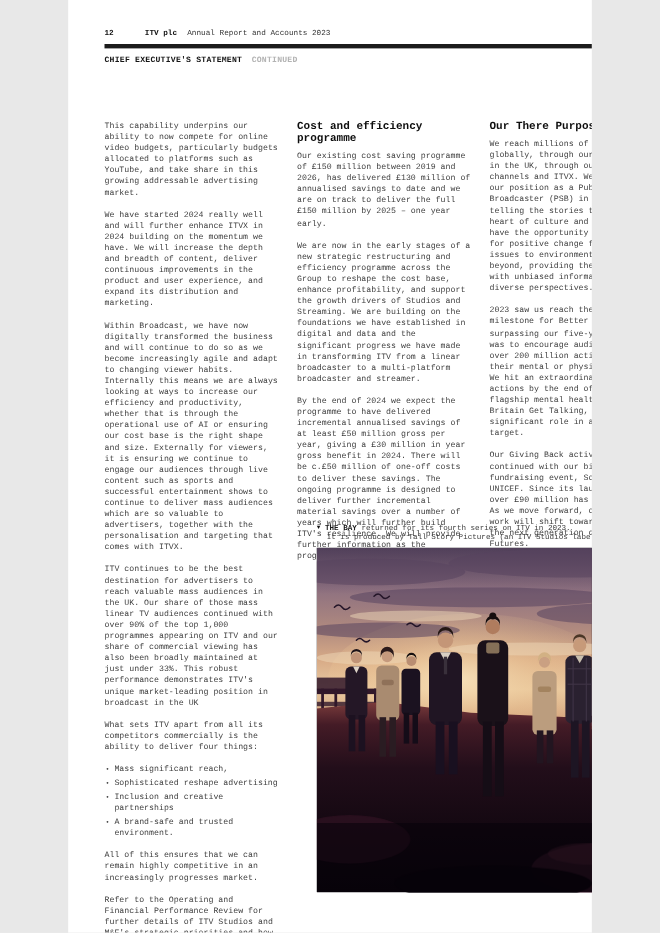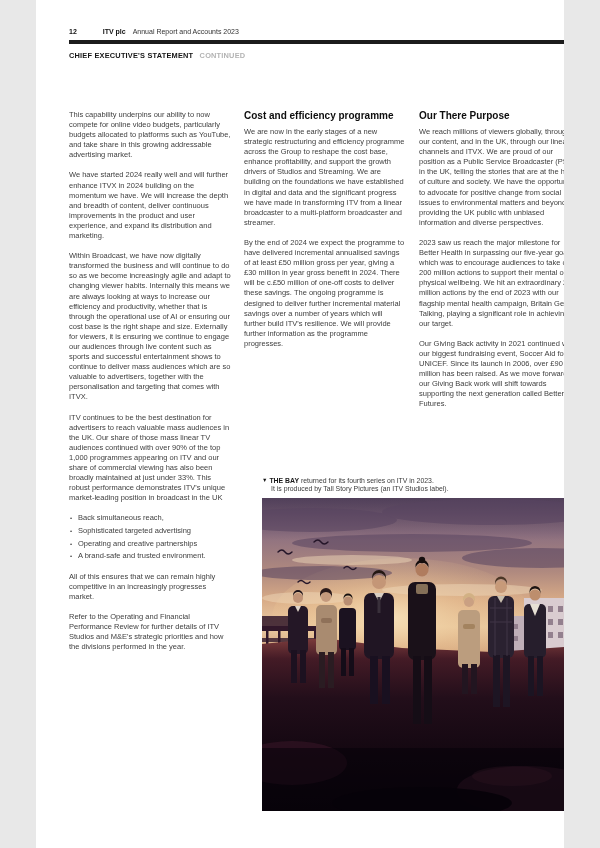"CHIEF EXECUTIVE'S STATEMENT CONTINUED" .page { font-family: Liberation Sans, sans-serif -> Liberation Mono, monospace; width: 528px -> 476px }
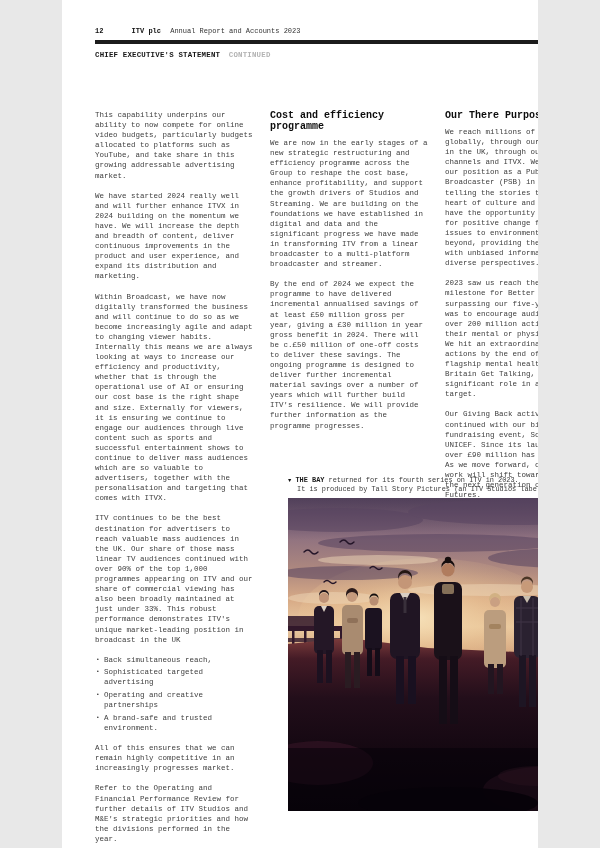"Our existing cost saving programme" p { html: none -> <p>Our existing cost saving programme of £150 million between 2019 and 2026, has delivered £130 million of annualised savings to date and we are on track to deliver the full £150 million by 2025 – one year early.</p> }
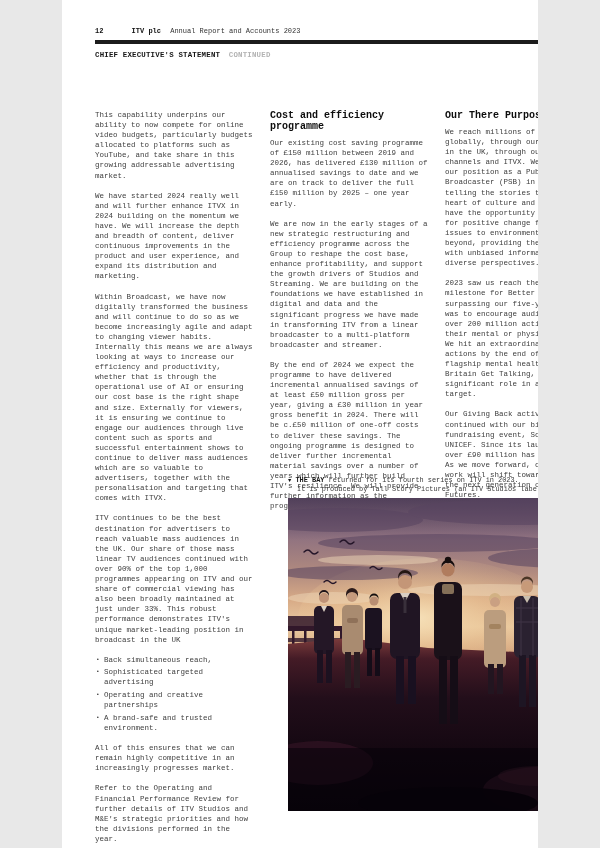"What sets ITV apart from" p { html: none -> <p>What sets ITV apart from all its competitors commercially is the ability to deliver four things:</p> }
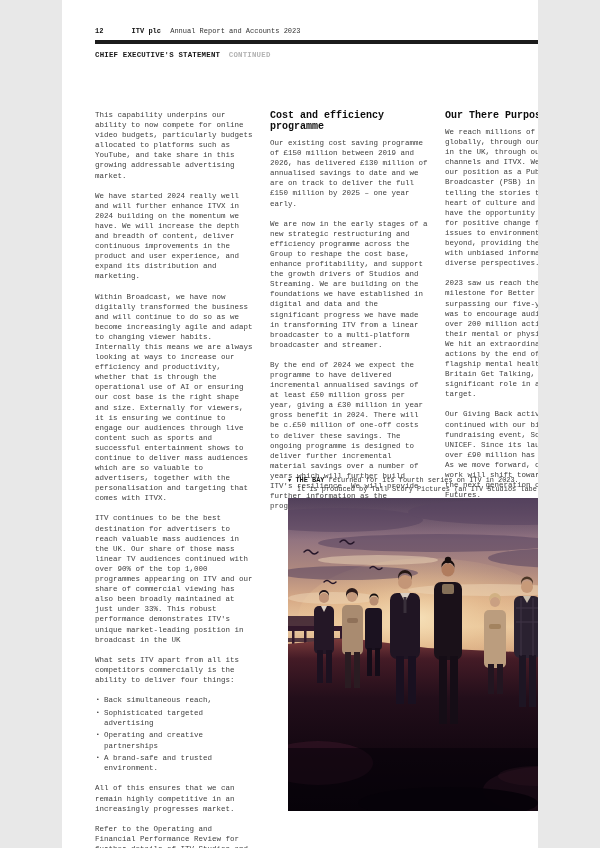"Back simultaneous reach," li { text: Back simultaneous -> Mass significant }
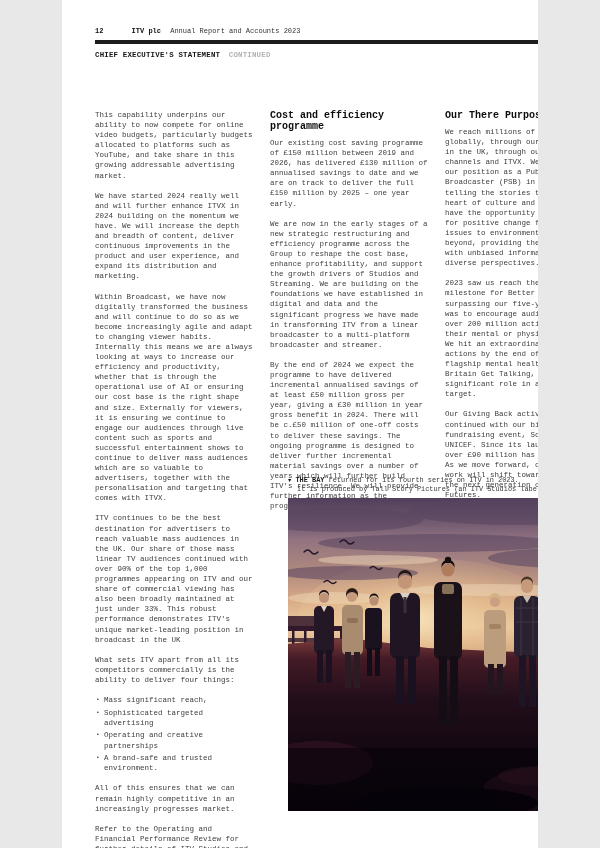"Sophisticated targeted advertising" li { text: targeted -> reshape }
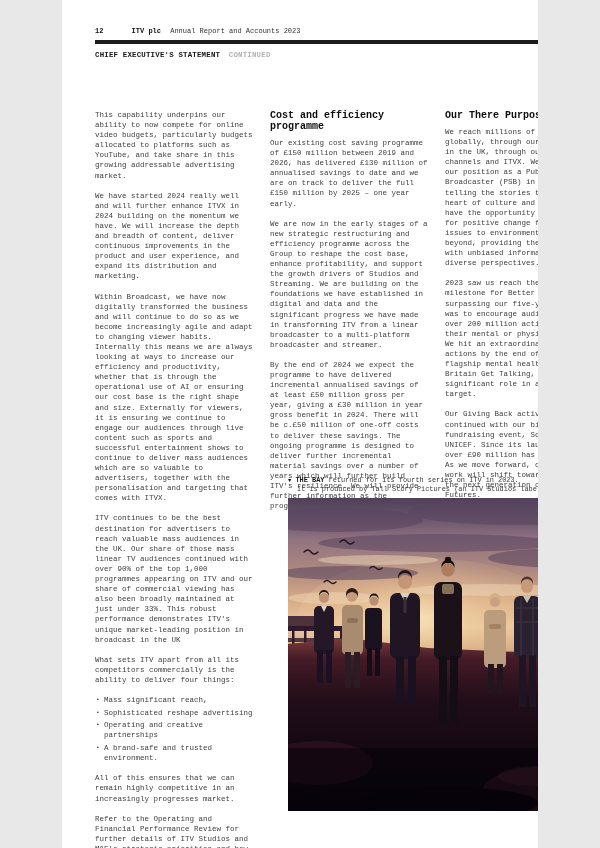"Operating and creative partnerships" li { text: Operating -> Inclusion }
